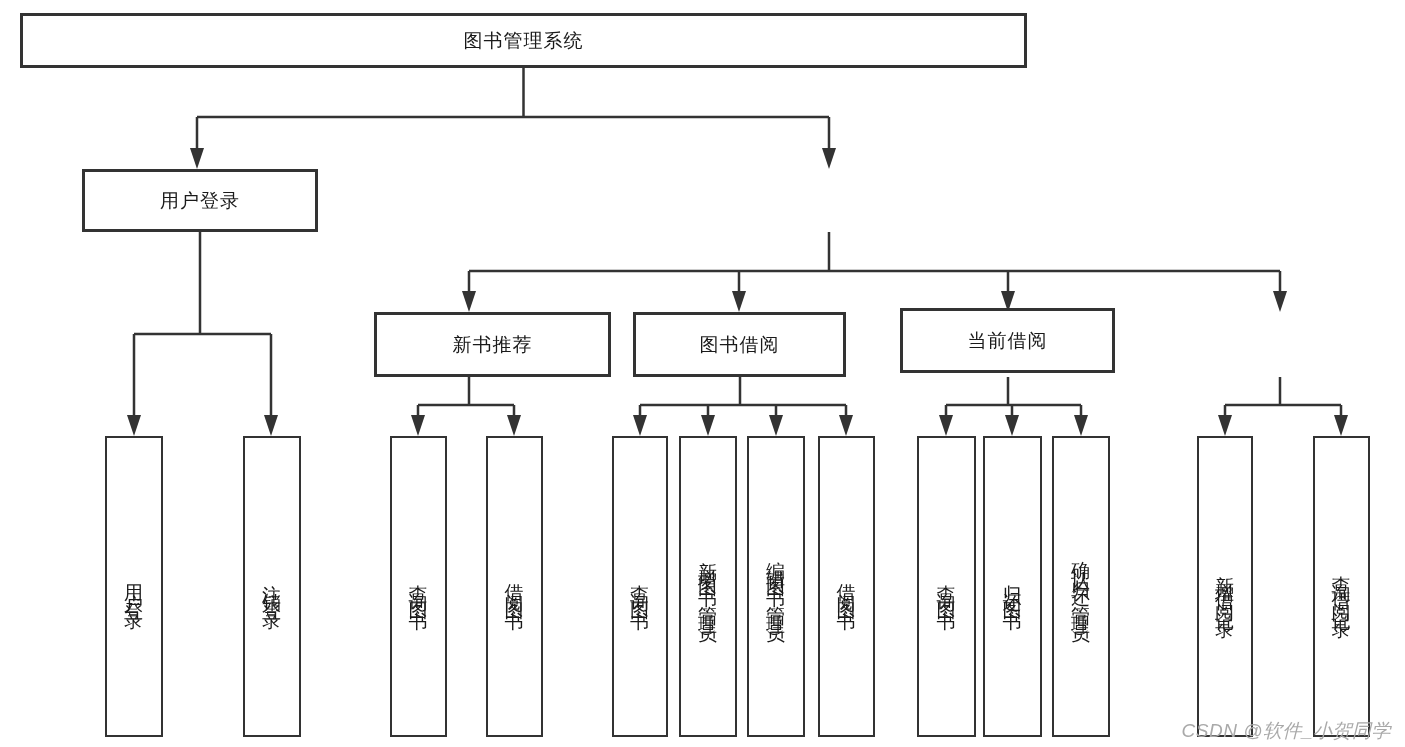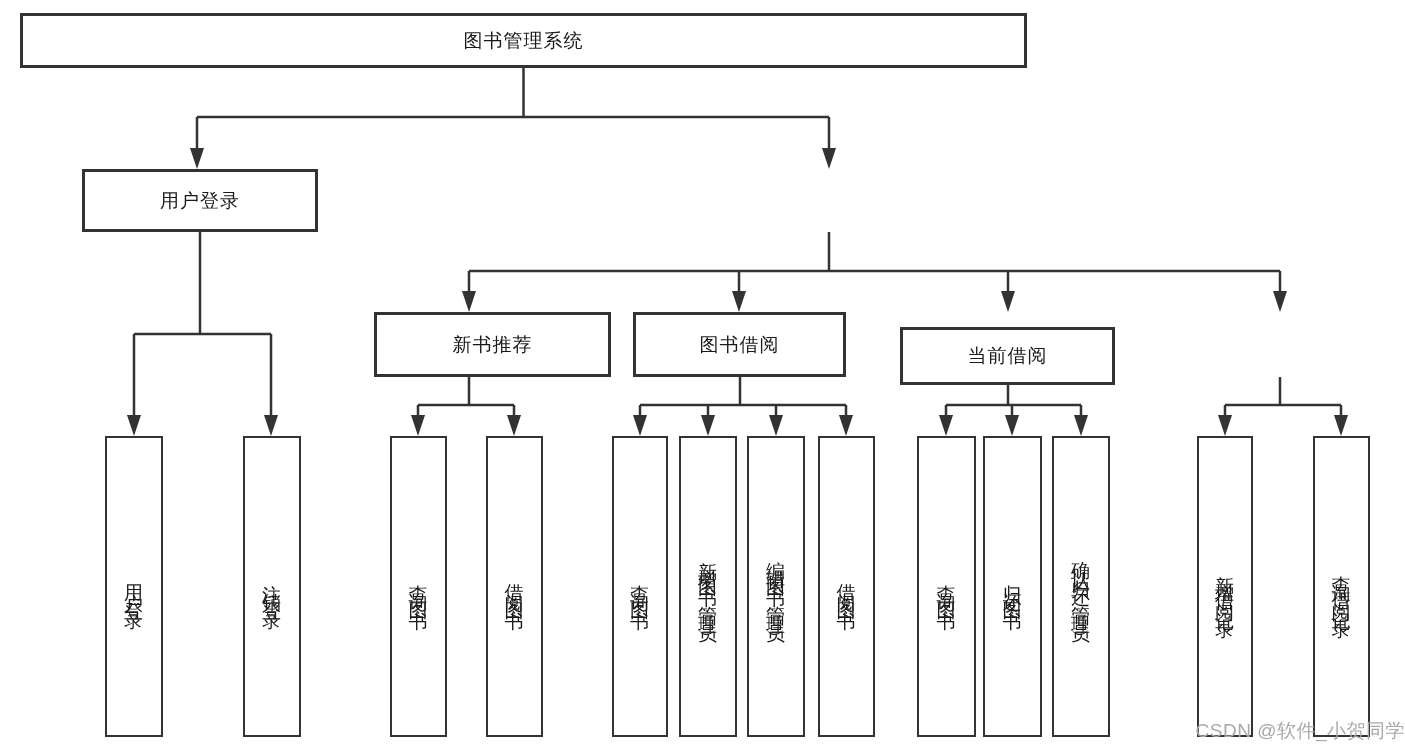"当前借阅" div.node { height: 58px -> 65px; top: 327px -> 308px }
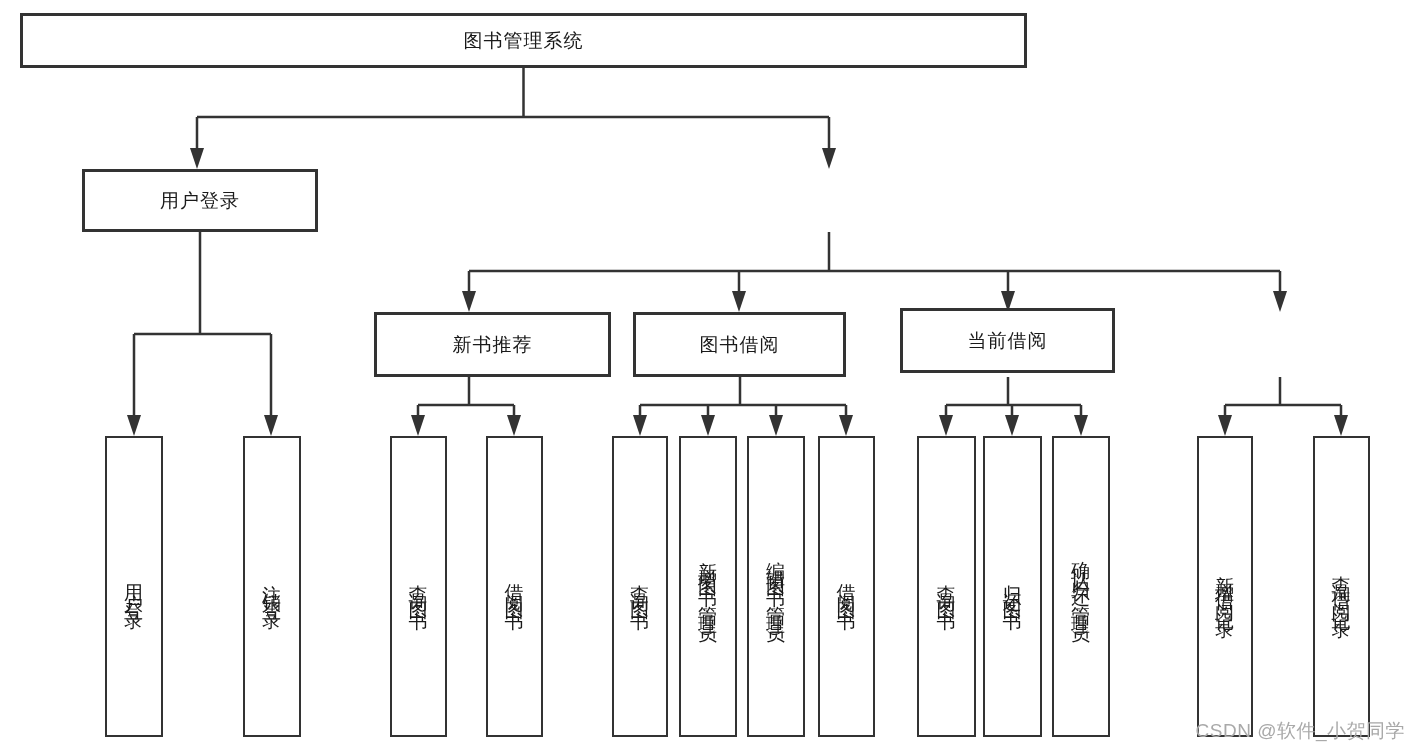"CSDN @软件_小贺同学" .watermark { font-style: none -> italic; right: 0 -> 14px }
